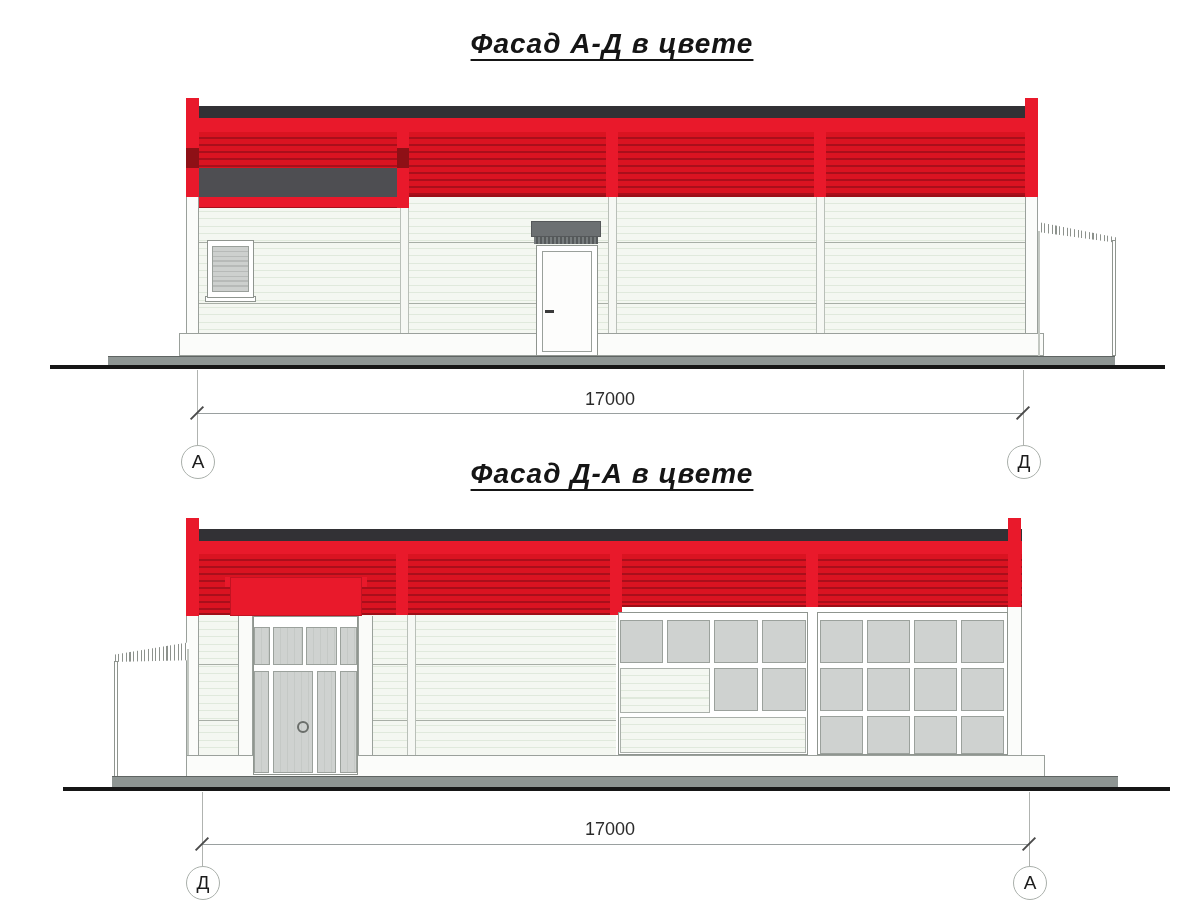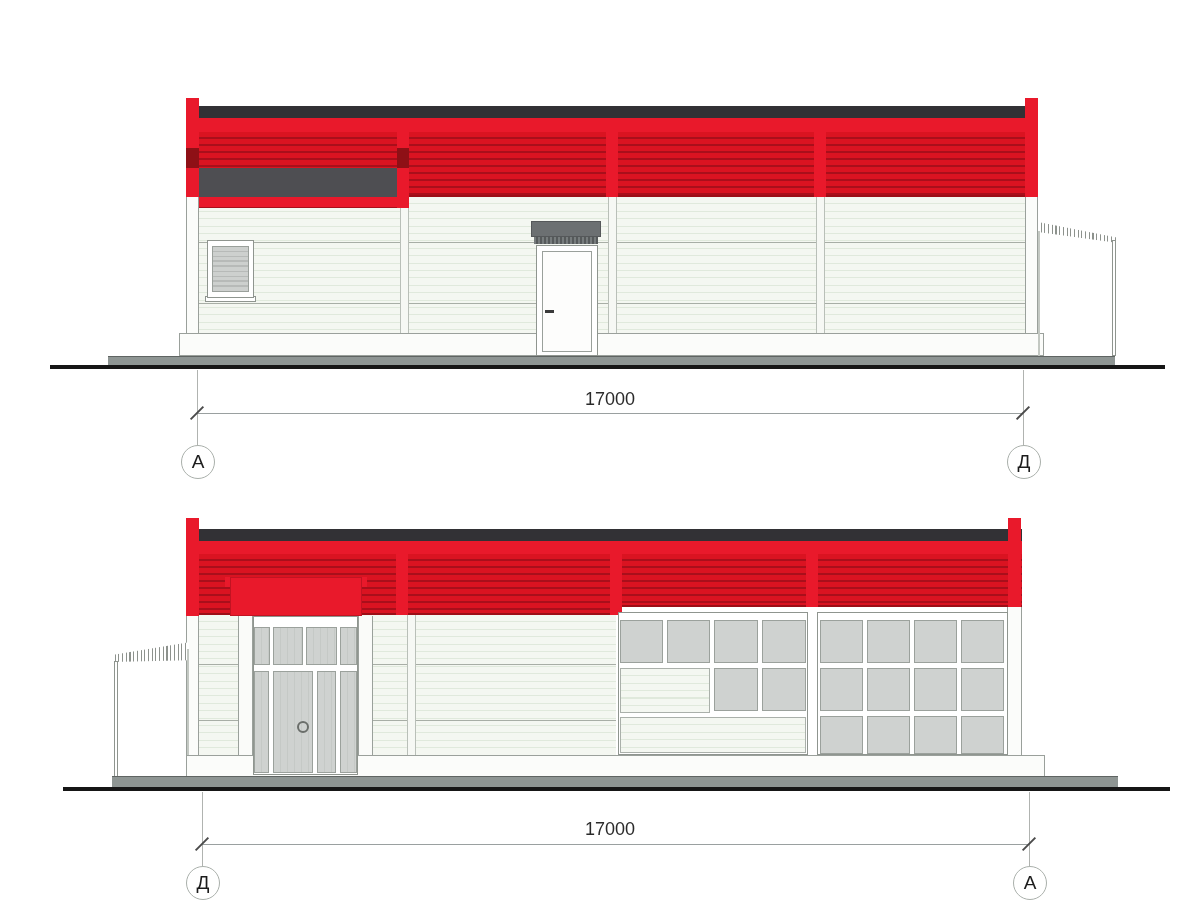"Фасад А-Д в цвете" div.title { html: none -> <div>Фасад А-Д в цвете</div> }
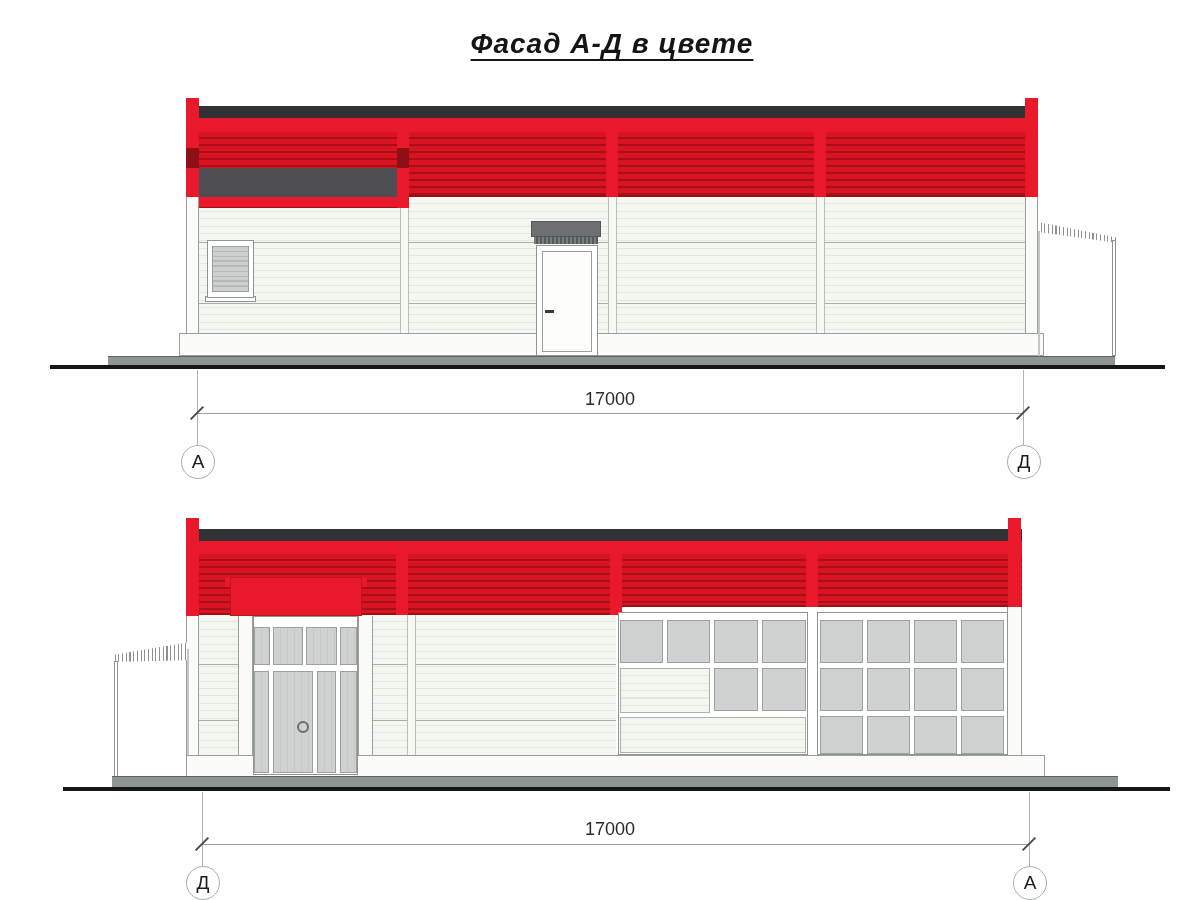"Фасад Д-А в цвете" div.title { html: none -> <div>Фасад Д-А в цвете</div> }
